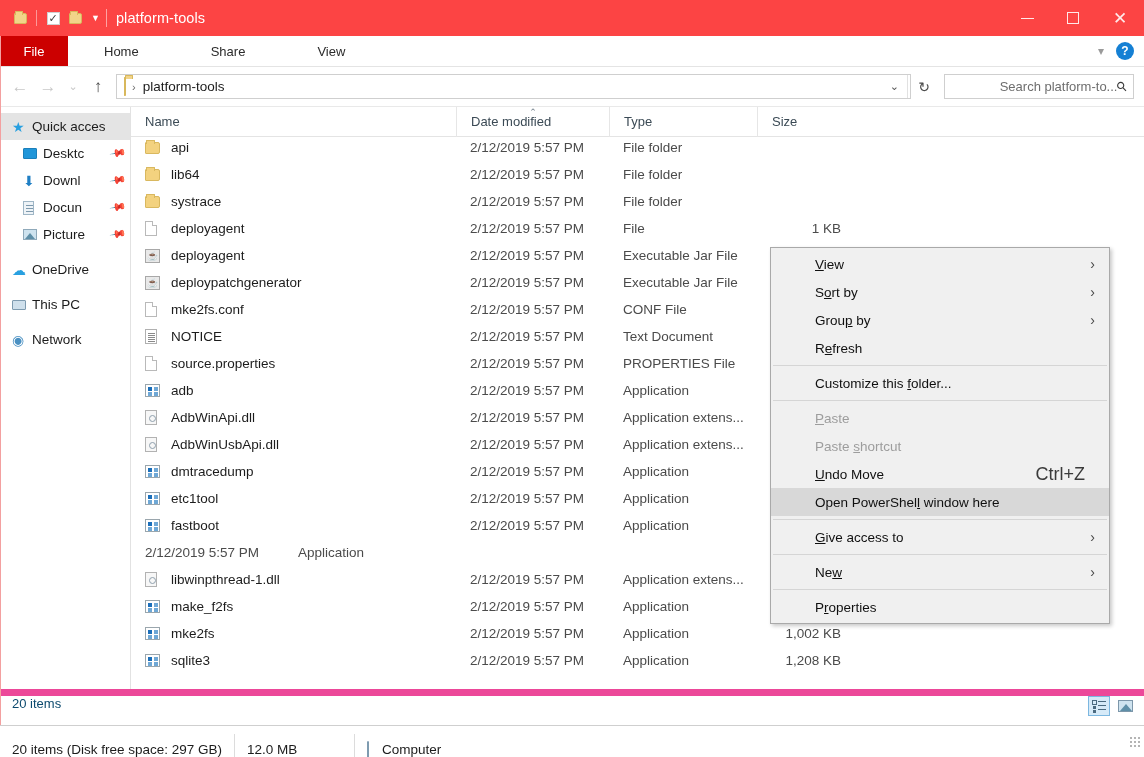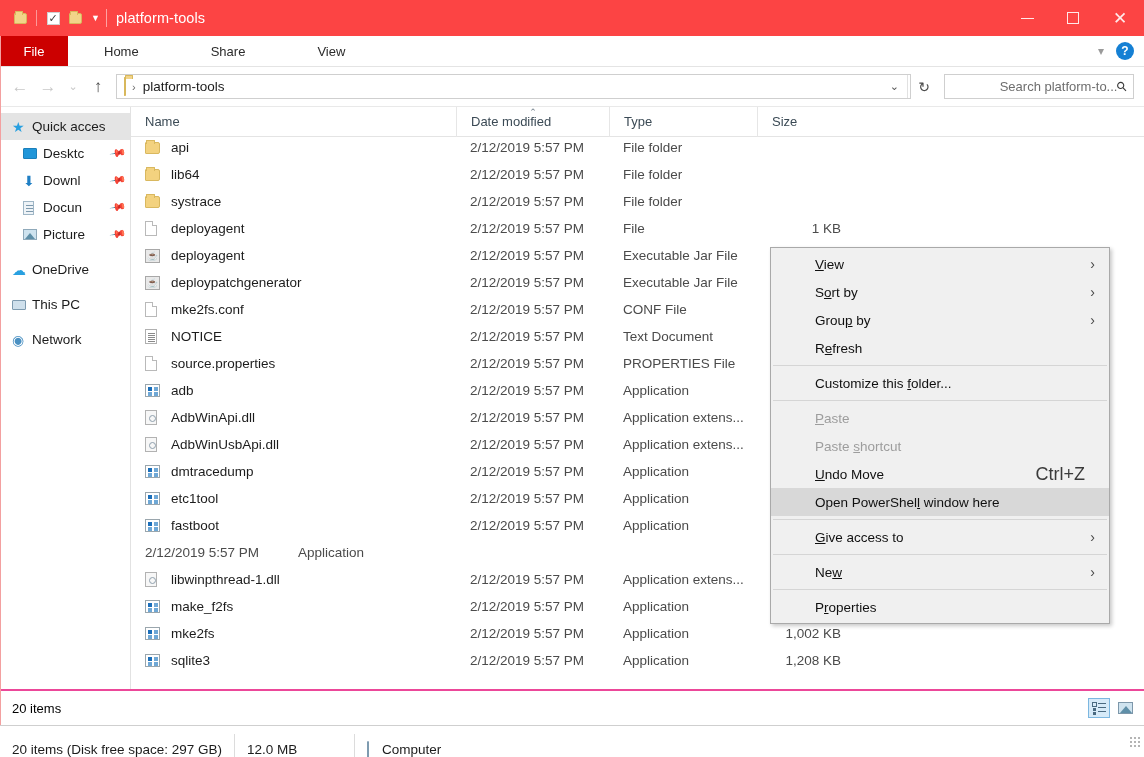"20 items" .statusbar { align-items: center -> flex-start; border-top: 2px solid #ec4899 -> 7px solid #ec4899; color: #000000 -> #0c4a6e }
